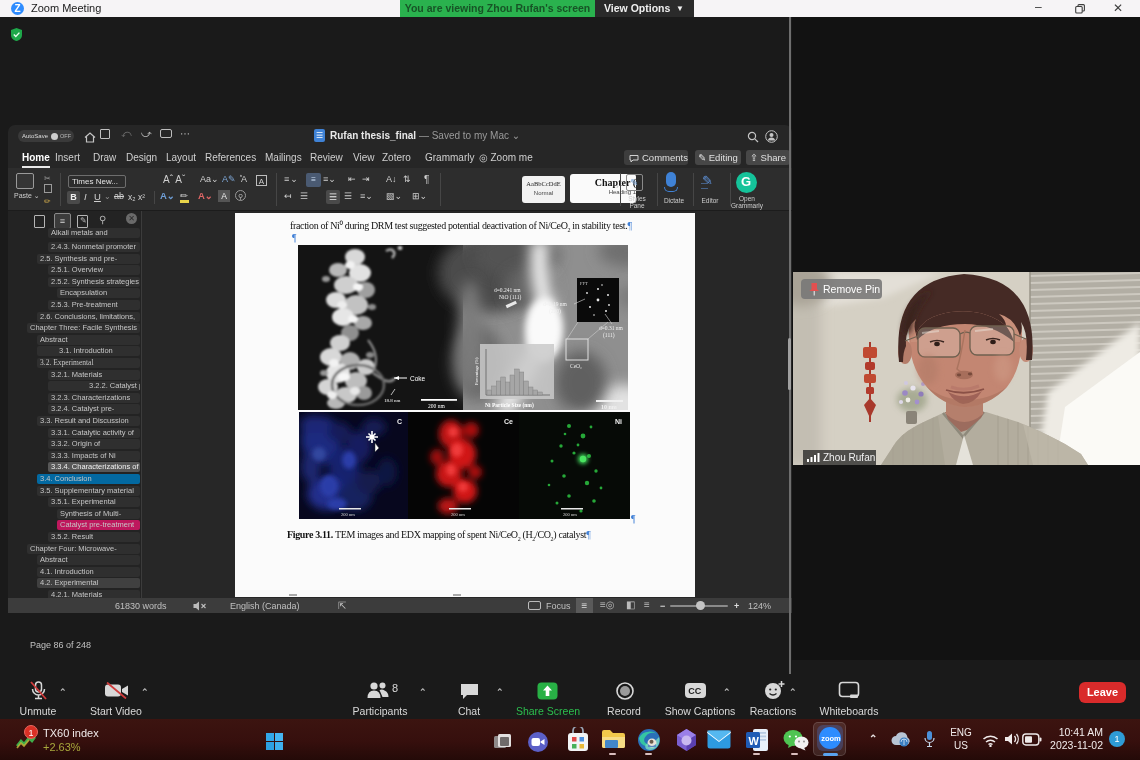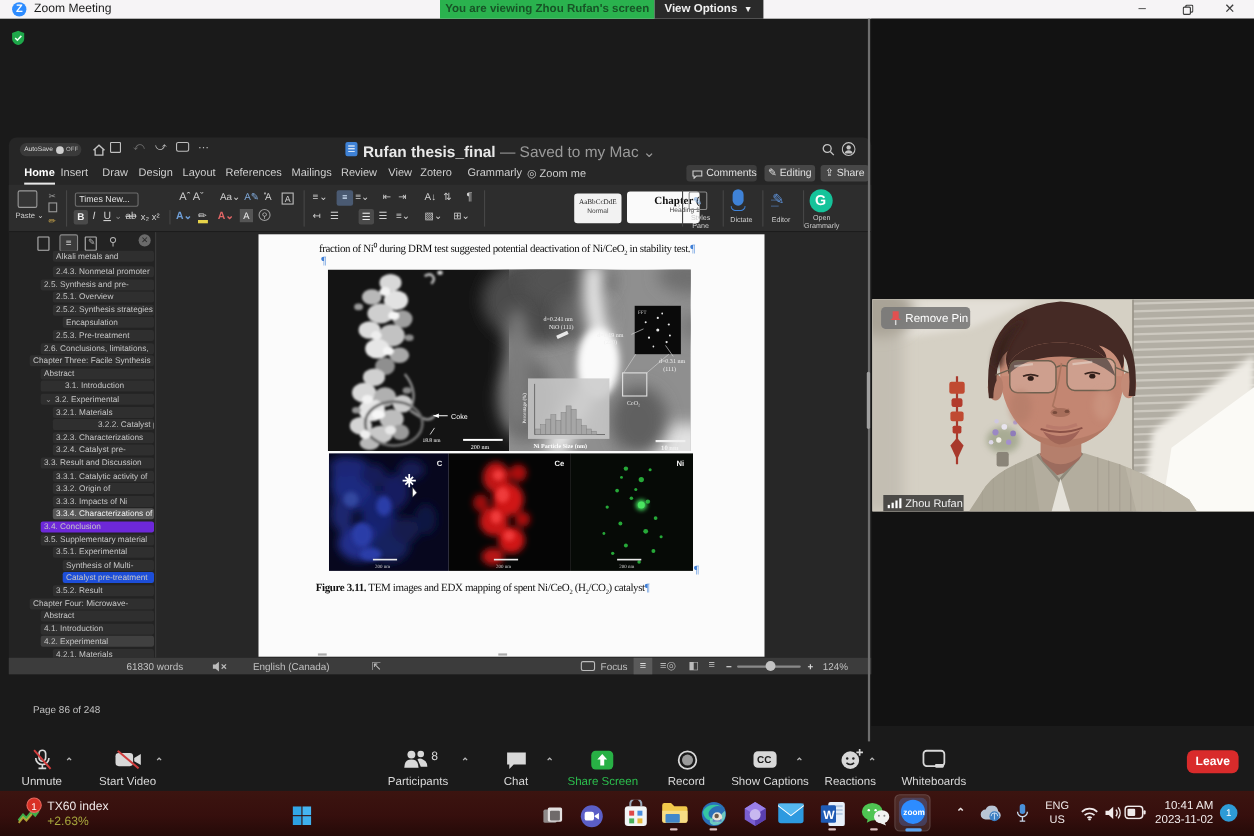"Rufan thesis_final — Saved to" div.abs { font-size: 14px -> 10px }
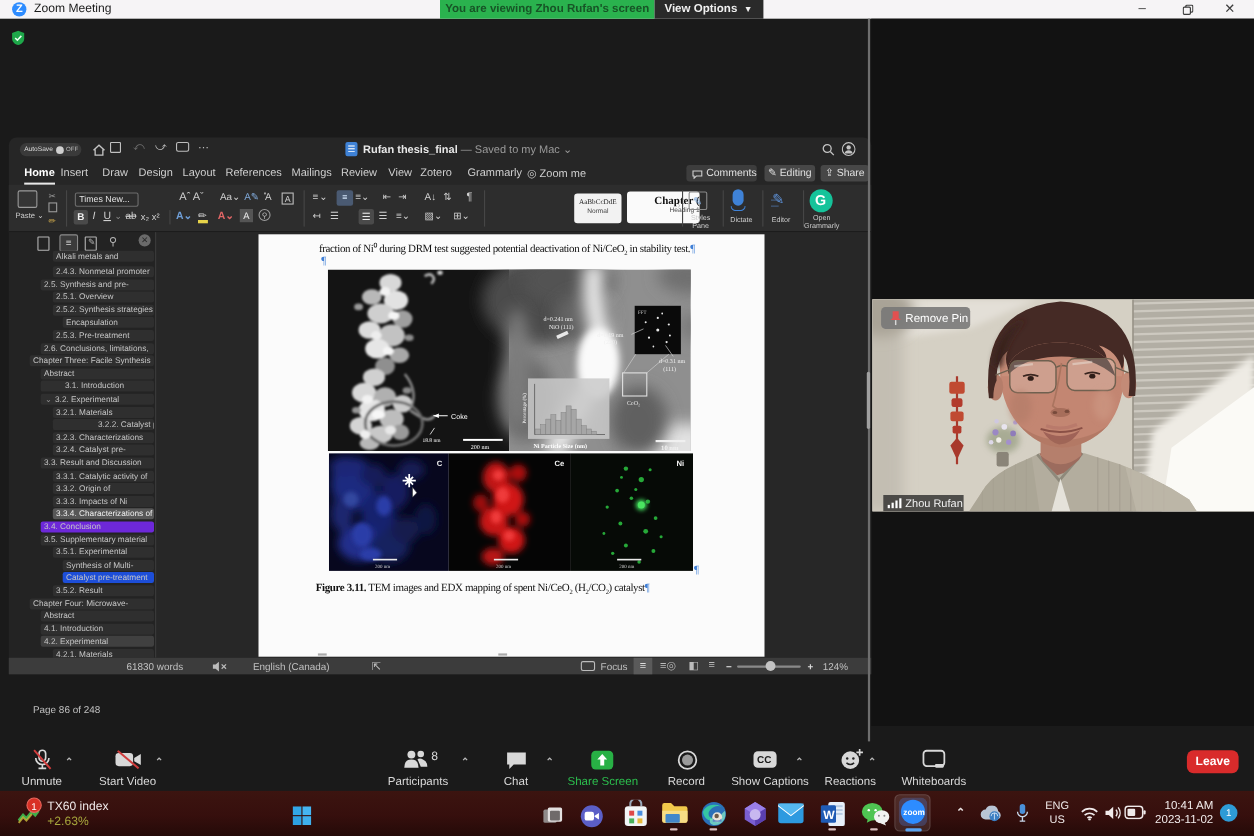"3.2. Experimental" span { font-family: none -> Liberation Serif, serif; margin-left: 13px -> 3px }
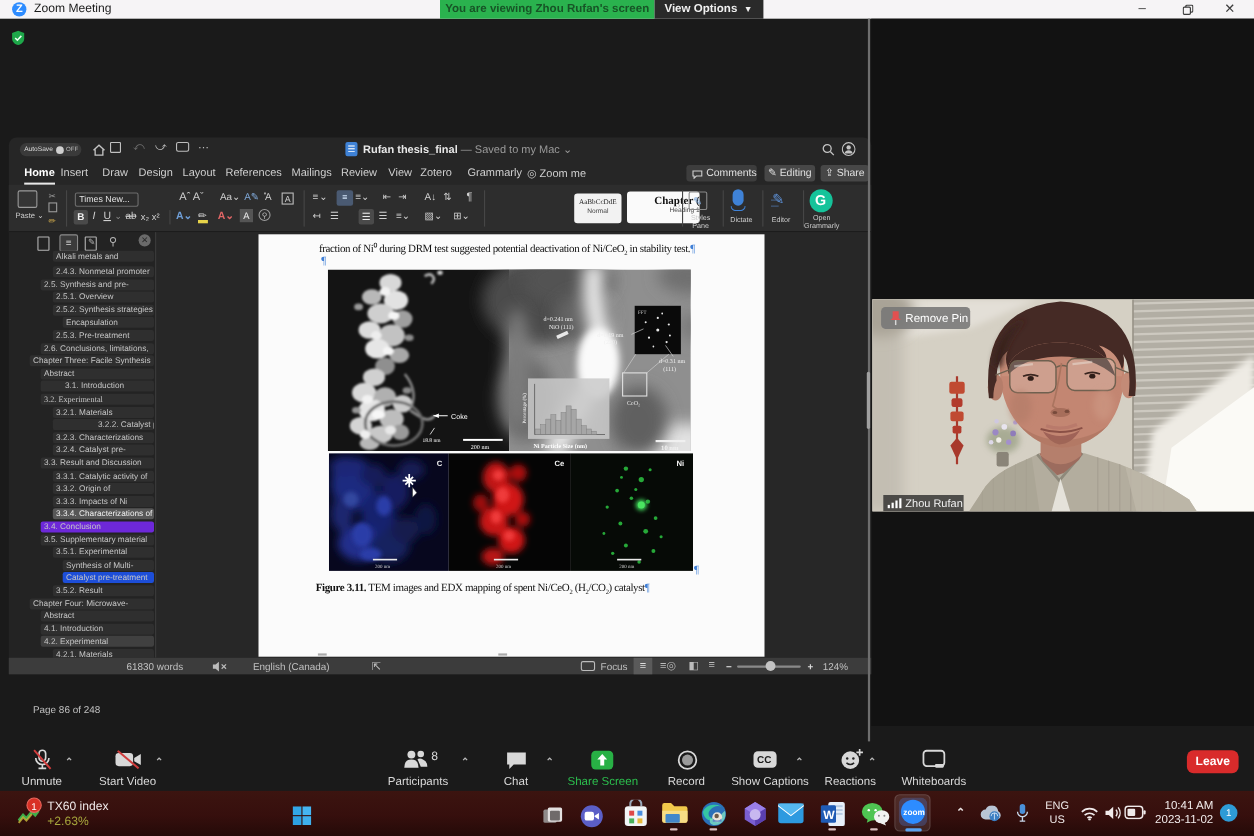"3.4. Conclusion" div.navrow { background: #6d28d9 -> #0369a1 }
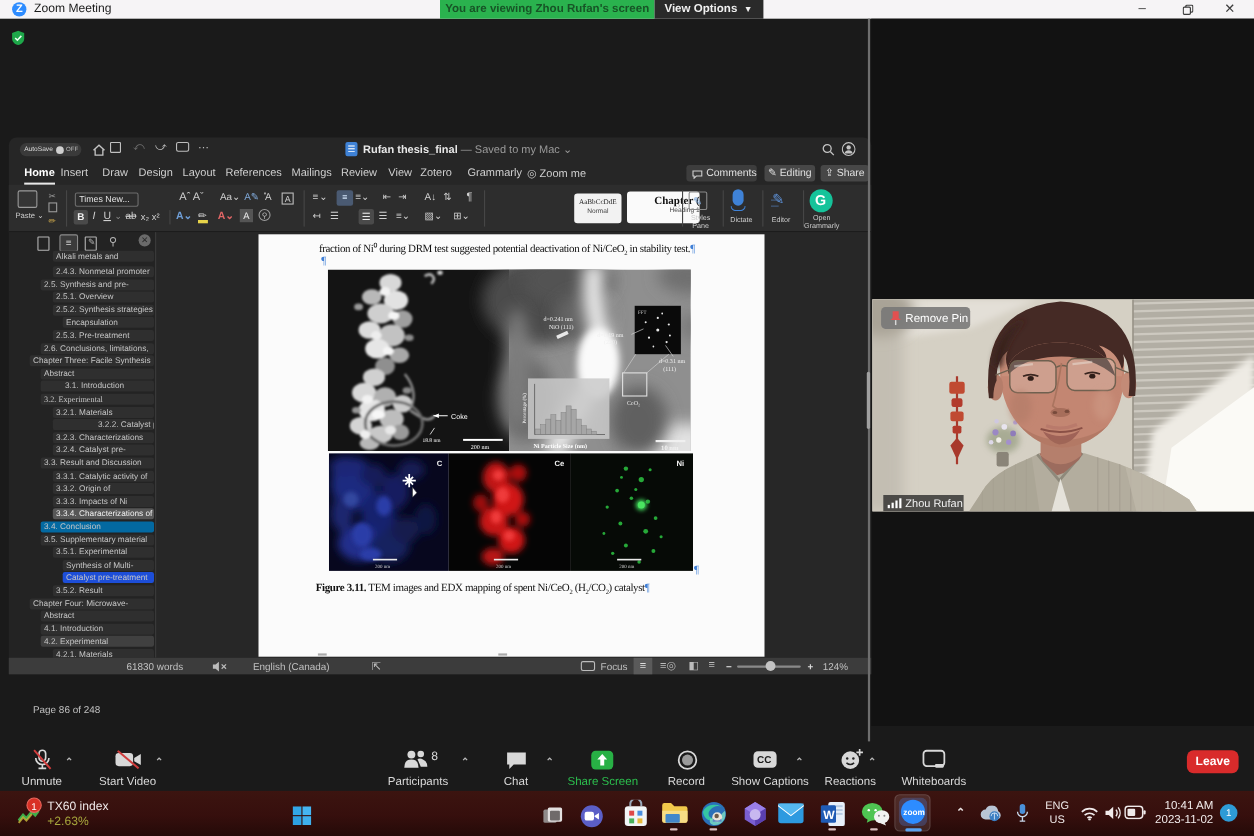"Catalyst pre-treatment" div.navrow { background: #1d4ed8 -> #be185d }
